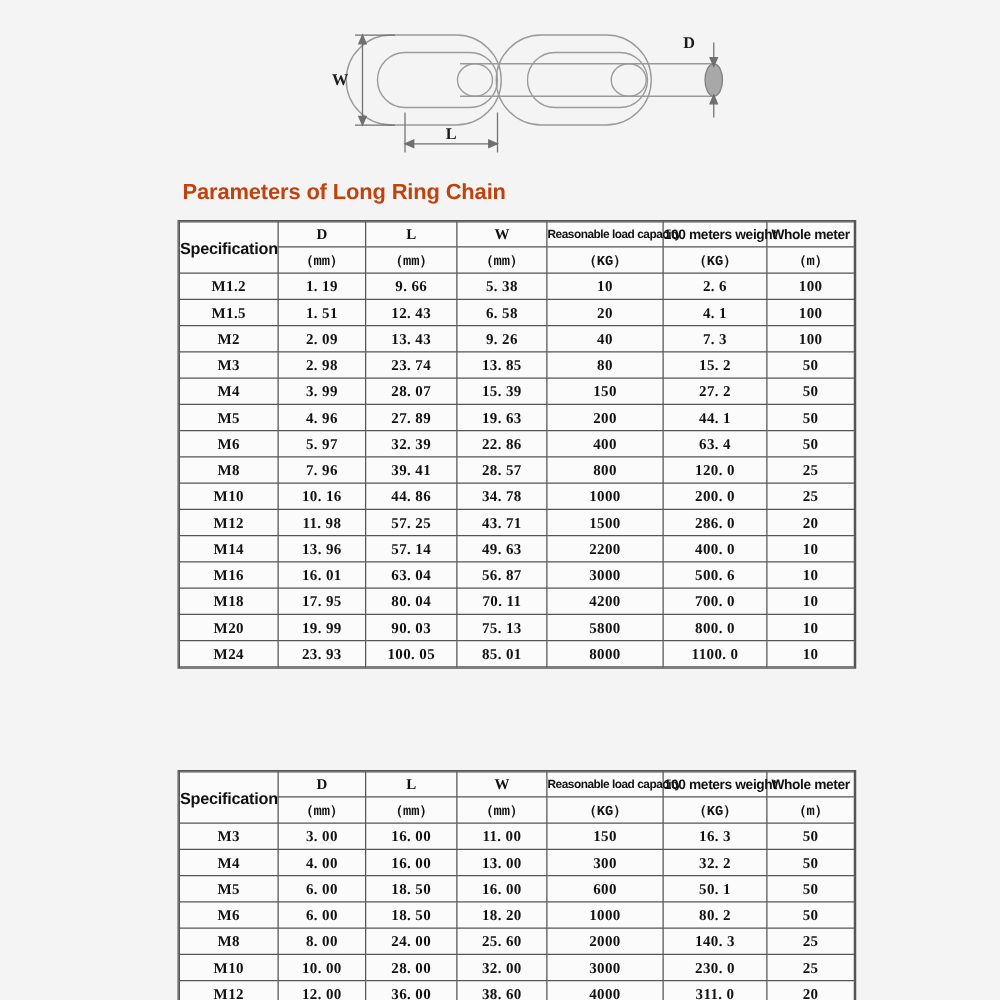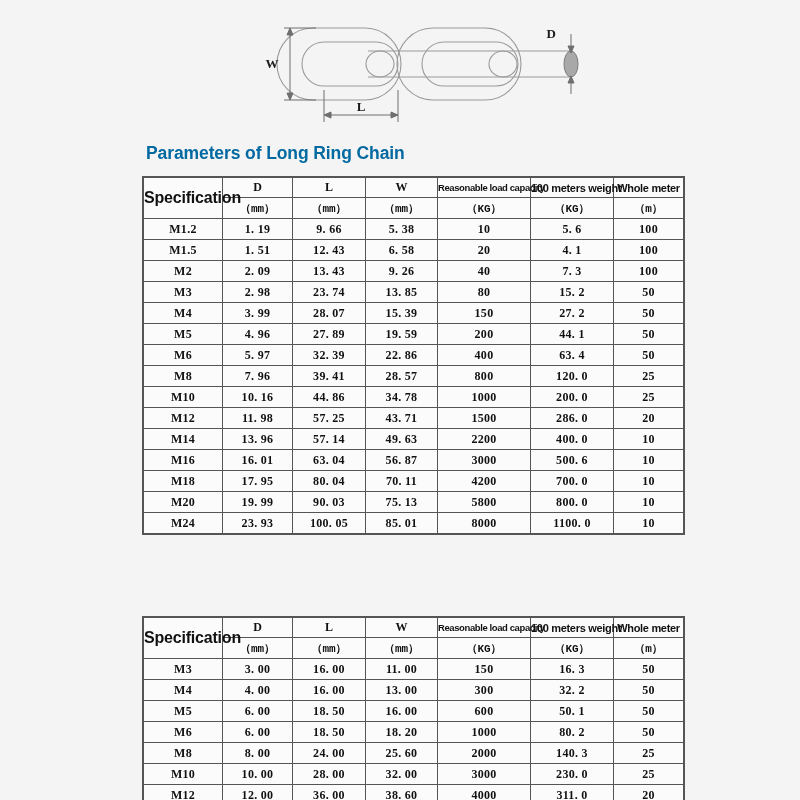"Parameters of Long Ring Chain" .section-title { color: #0369a1 -> #c2410c }
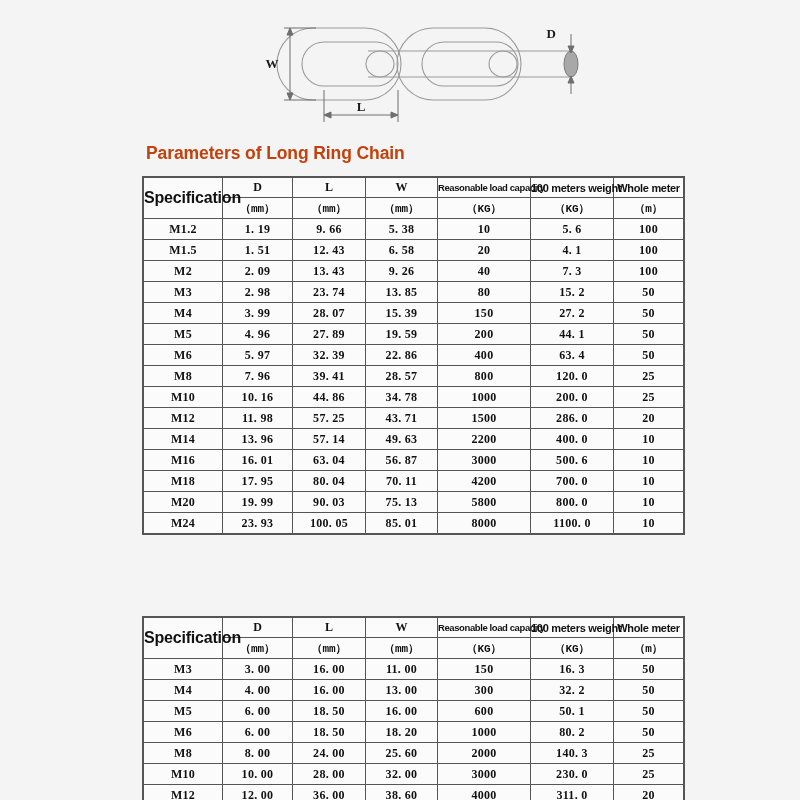"Specification" .spec-table thead th.spec-head { font-size: 16px -> 13px }
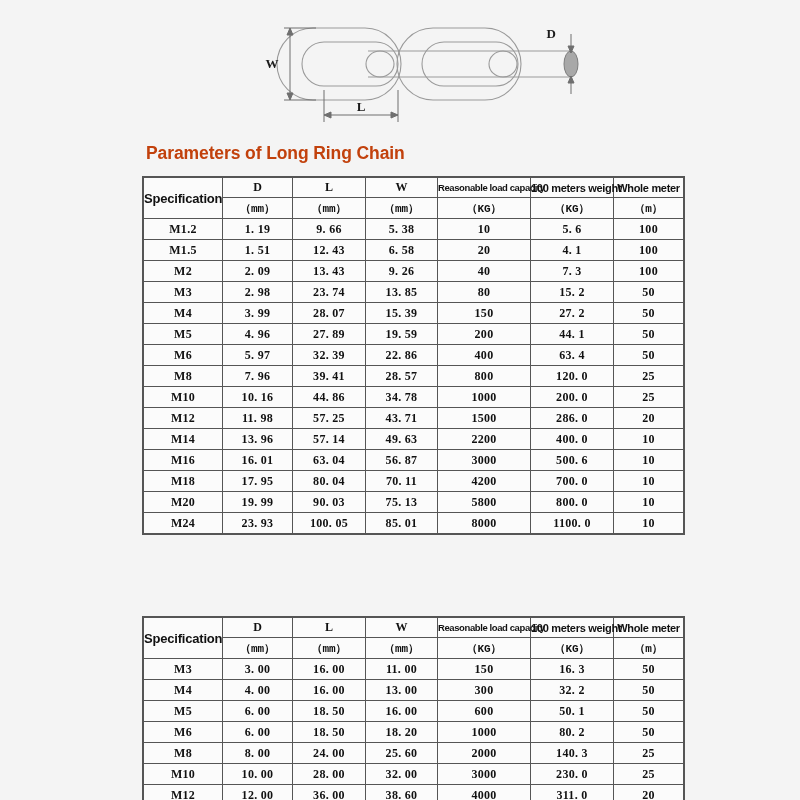"5. 6" td { text: 5 -> 2 }
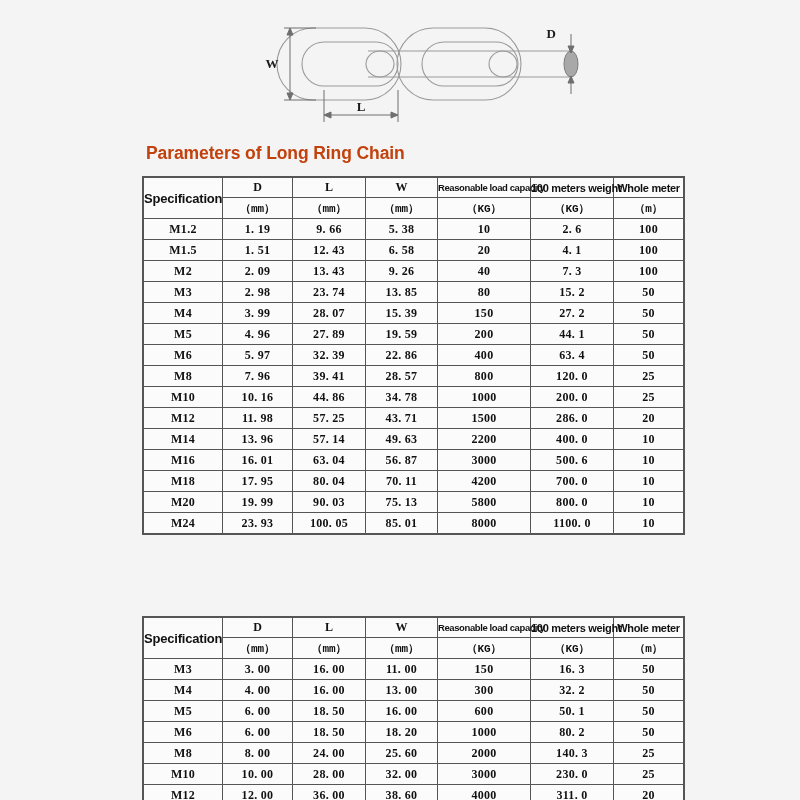"19. 59" td { text: 59 -> 63 }
